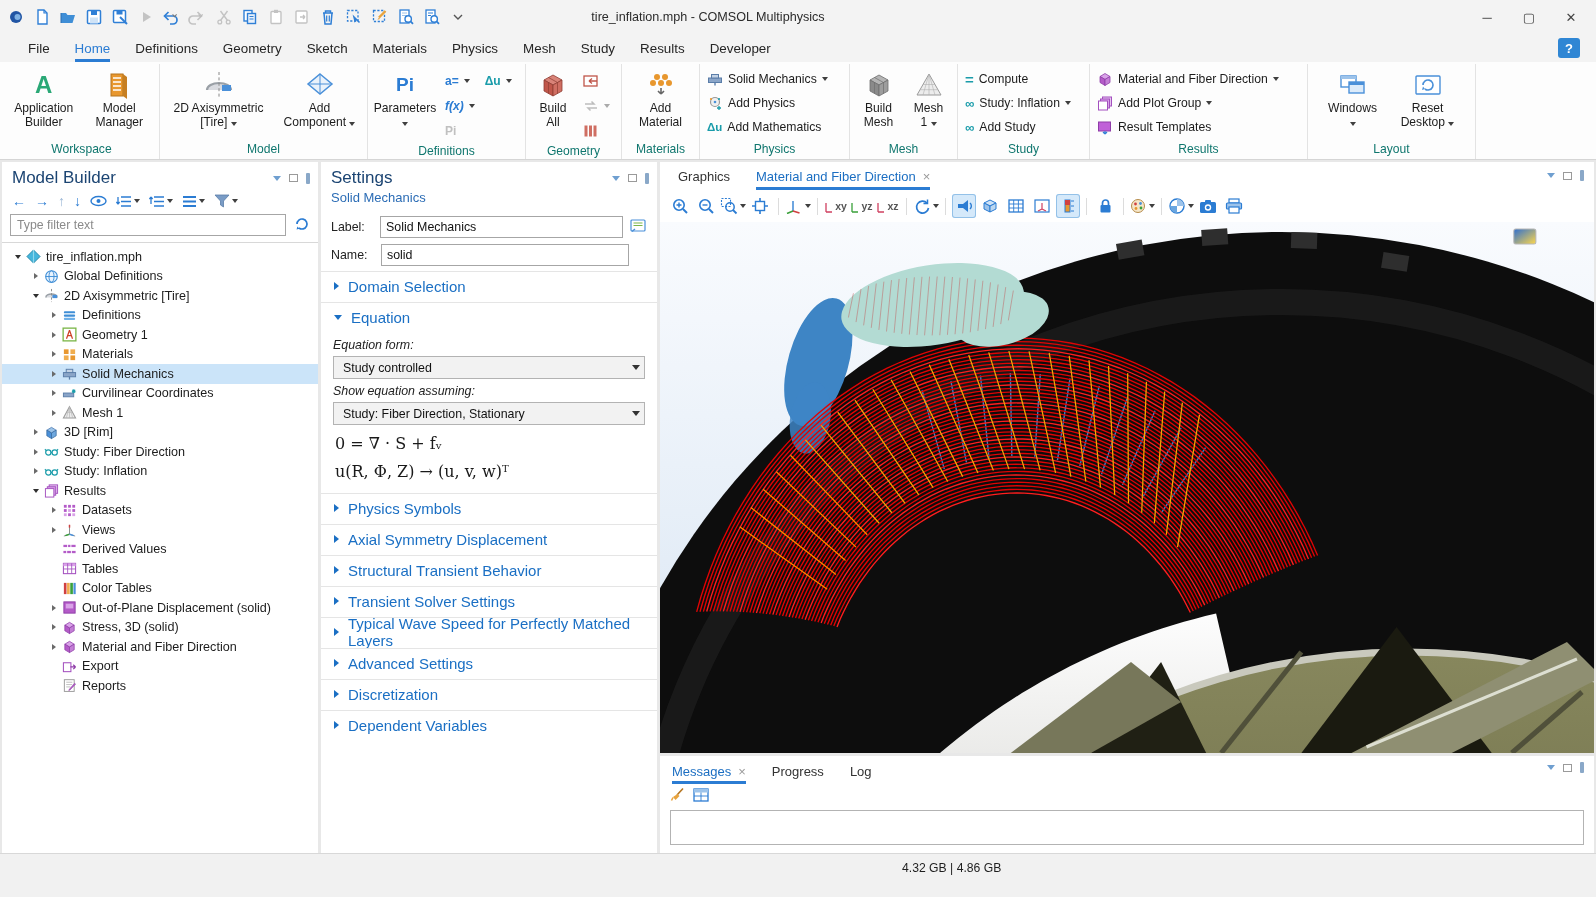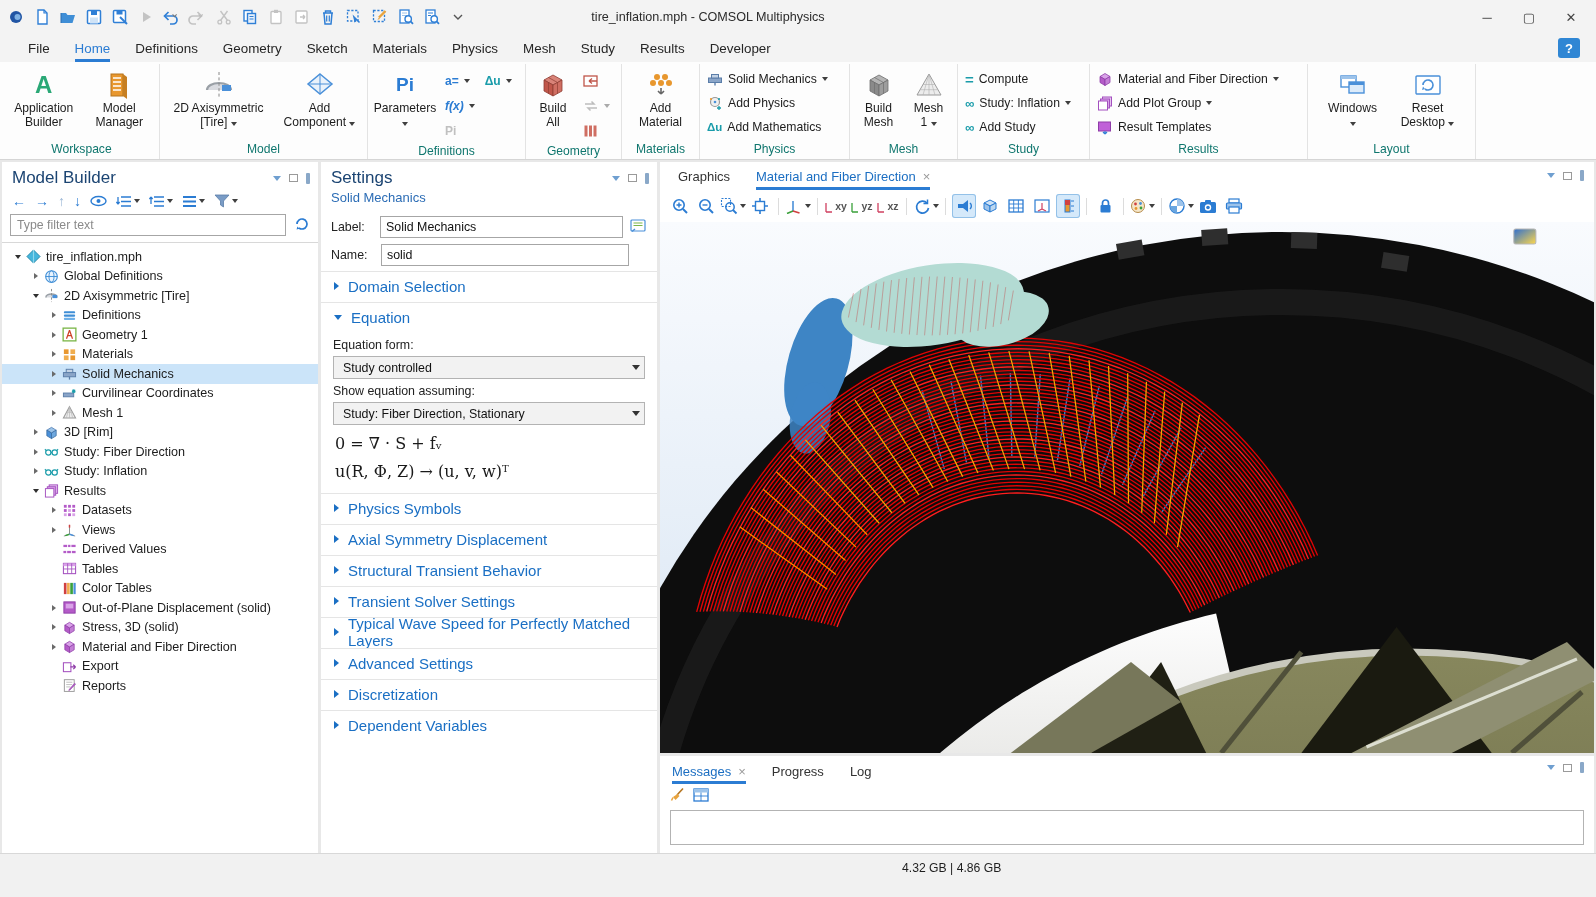"Equation form:" .ecap { font-style: none -> italic }
